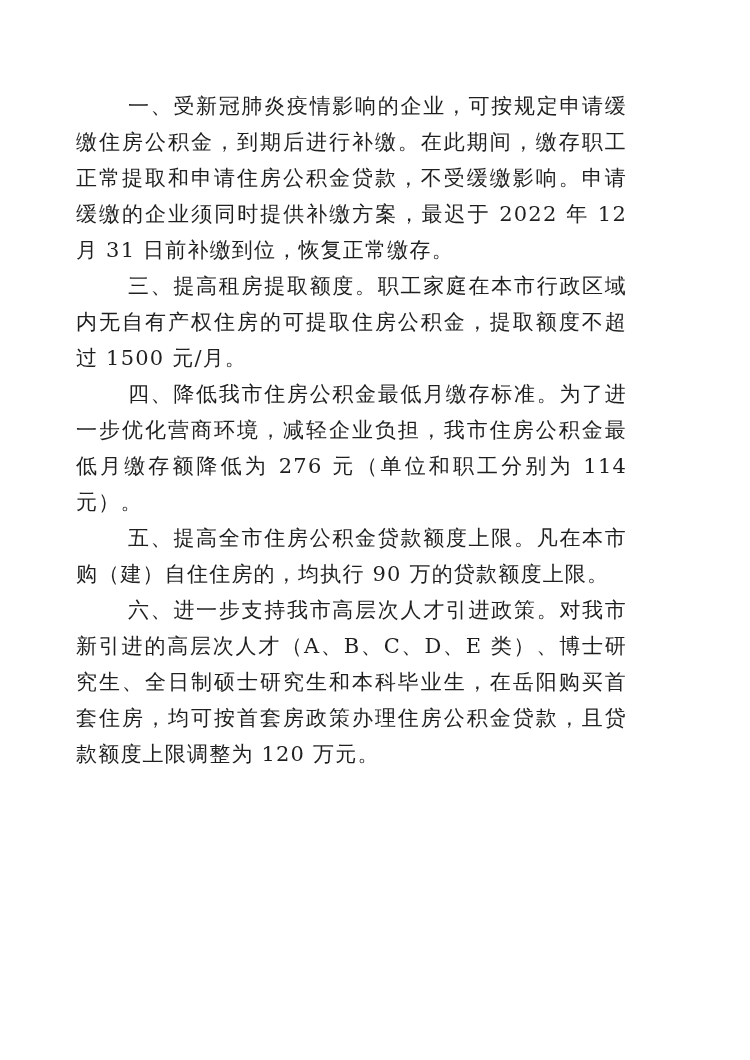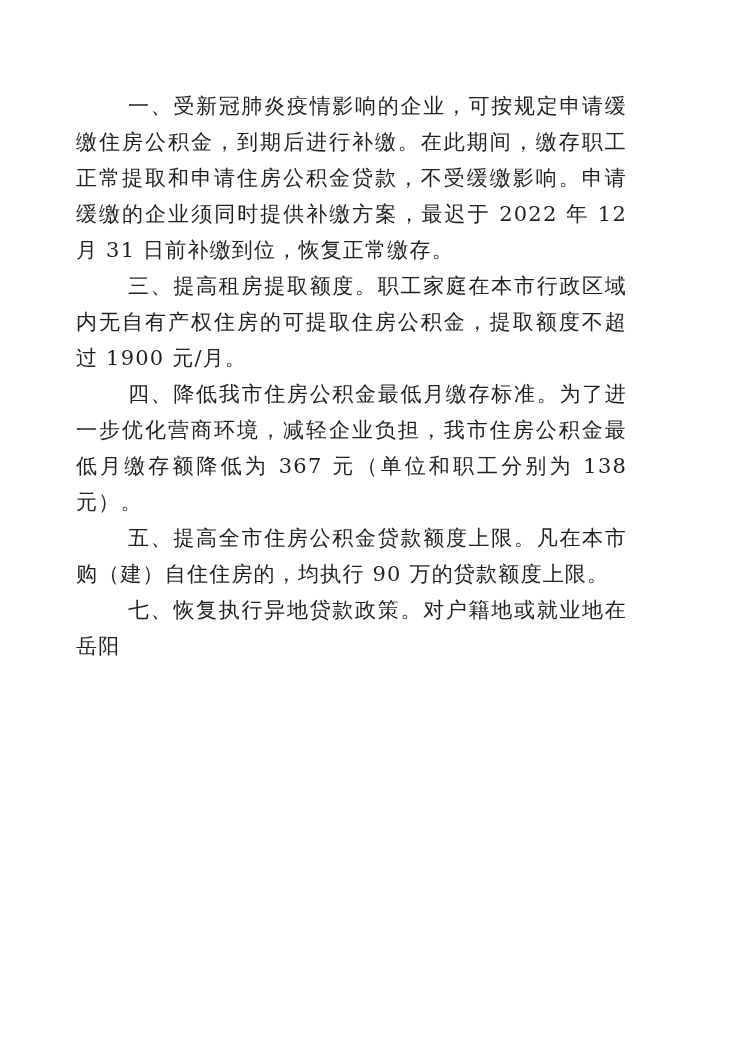"三、提高租房提取额度。职工家庭在本市行政区域内无自有产权住房的可提取住房公积金，" p.para { text: 1900 -> 1500 }
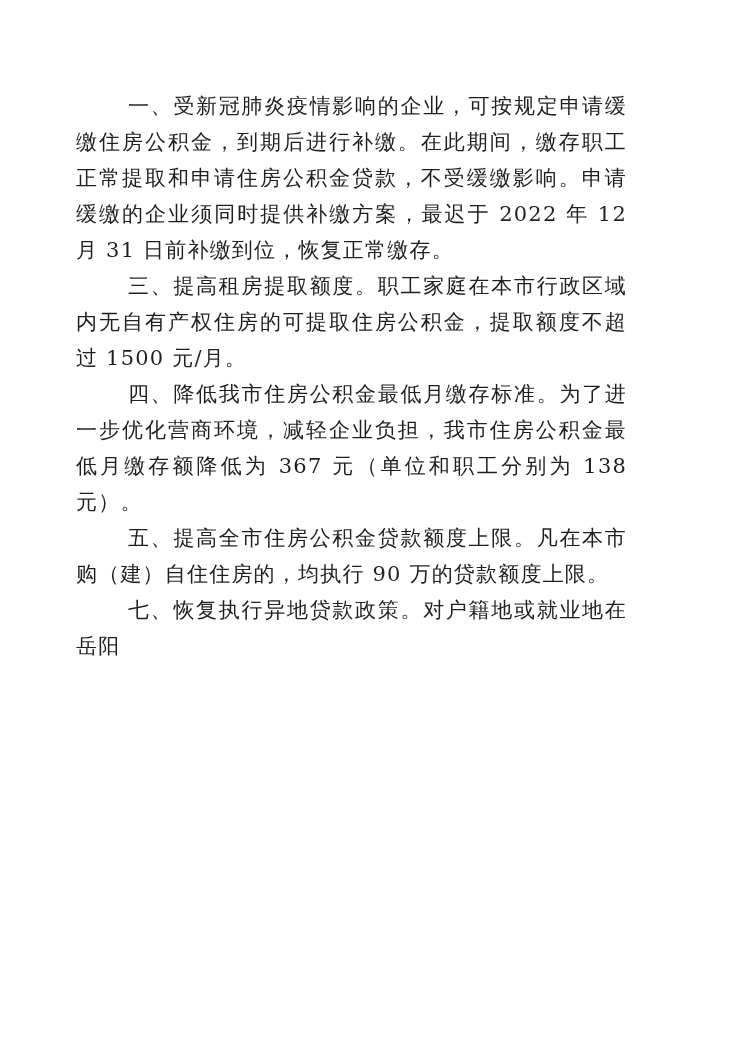"四、降低我市住房公积金最低月缴存标准。为了进一步优化营商环境，减轻企业负担，我市" p.para { text: 367 元（单位和职工分别为 138 -> 276 元（单位和职工分别为 114 }
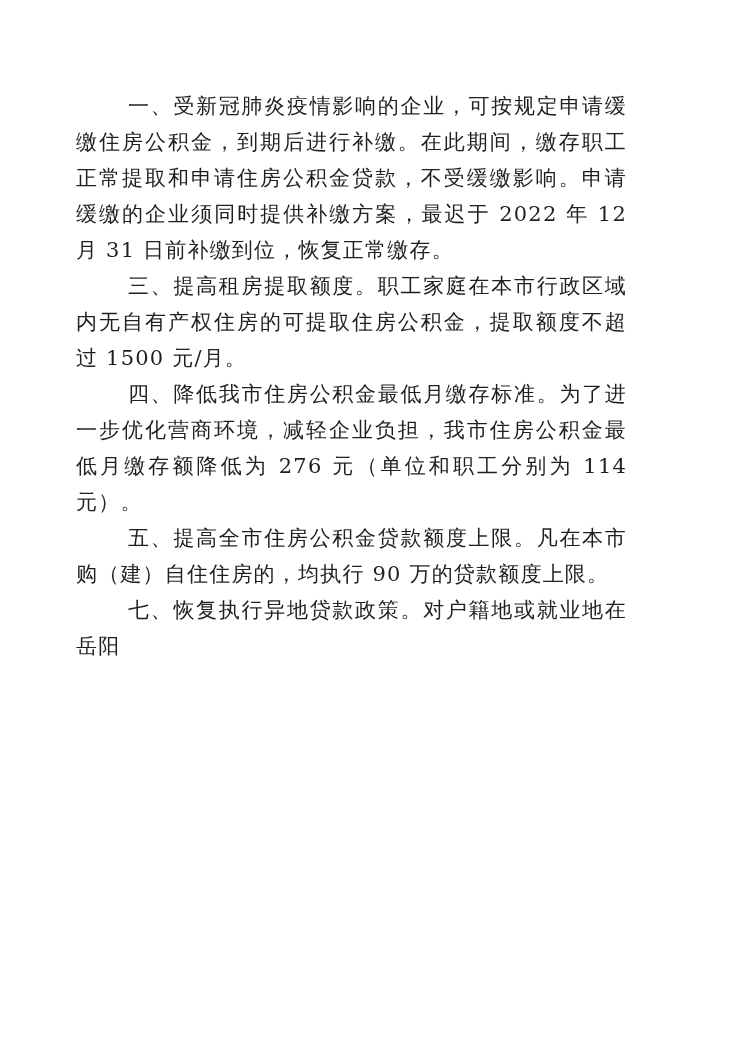"六、进一步支持我市高层次人才引进政策。对我市新引进的高层次人才（A、B、C、D、" p.para { html: none -> <p>六、进一步支持我市高层次人才引进政策。对我市新引进的高层次人才（A、B、C、D、E 类）、博士研究生、全日制硕士研究生和本科毕业生，在岳阳购买首套住房，均可按首套房政策办理住房公积金贷款，且贷款额度上限调整为 120 万元。</p> }
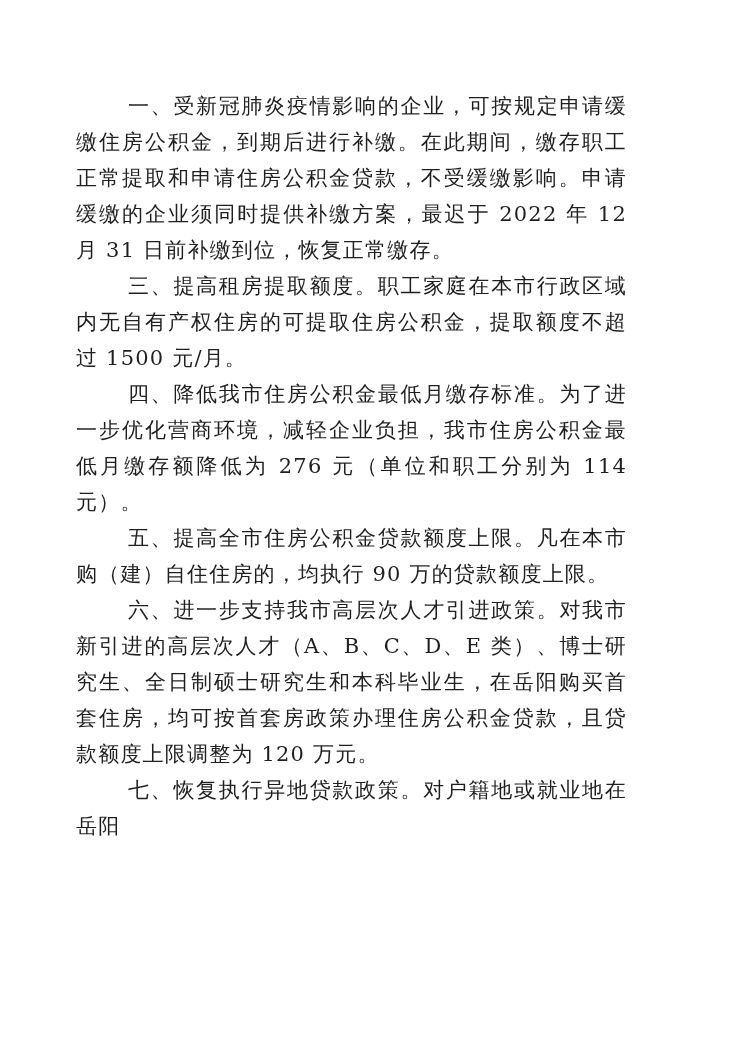"七、恢复执行异地贷款政策。对户籍地或就业地在岳阳" p.para { html: <p>七、恢复执行异地贷款政策。对户籍地或就业地在岳阳</p> -> none }
